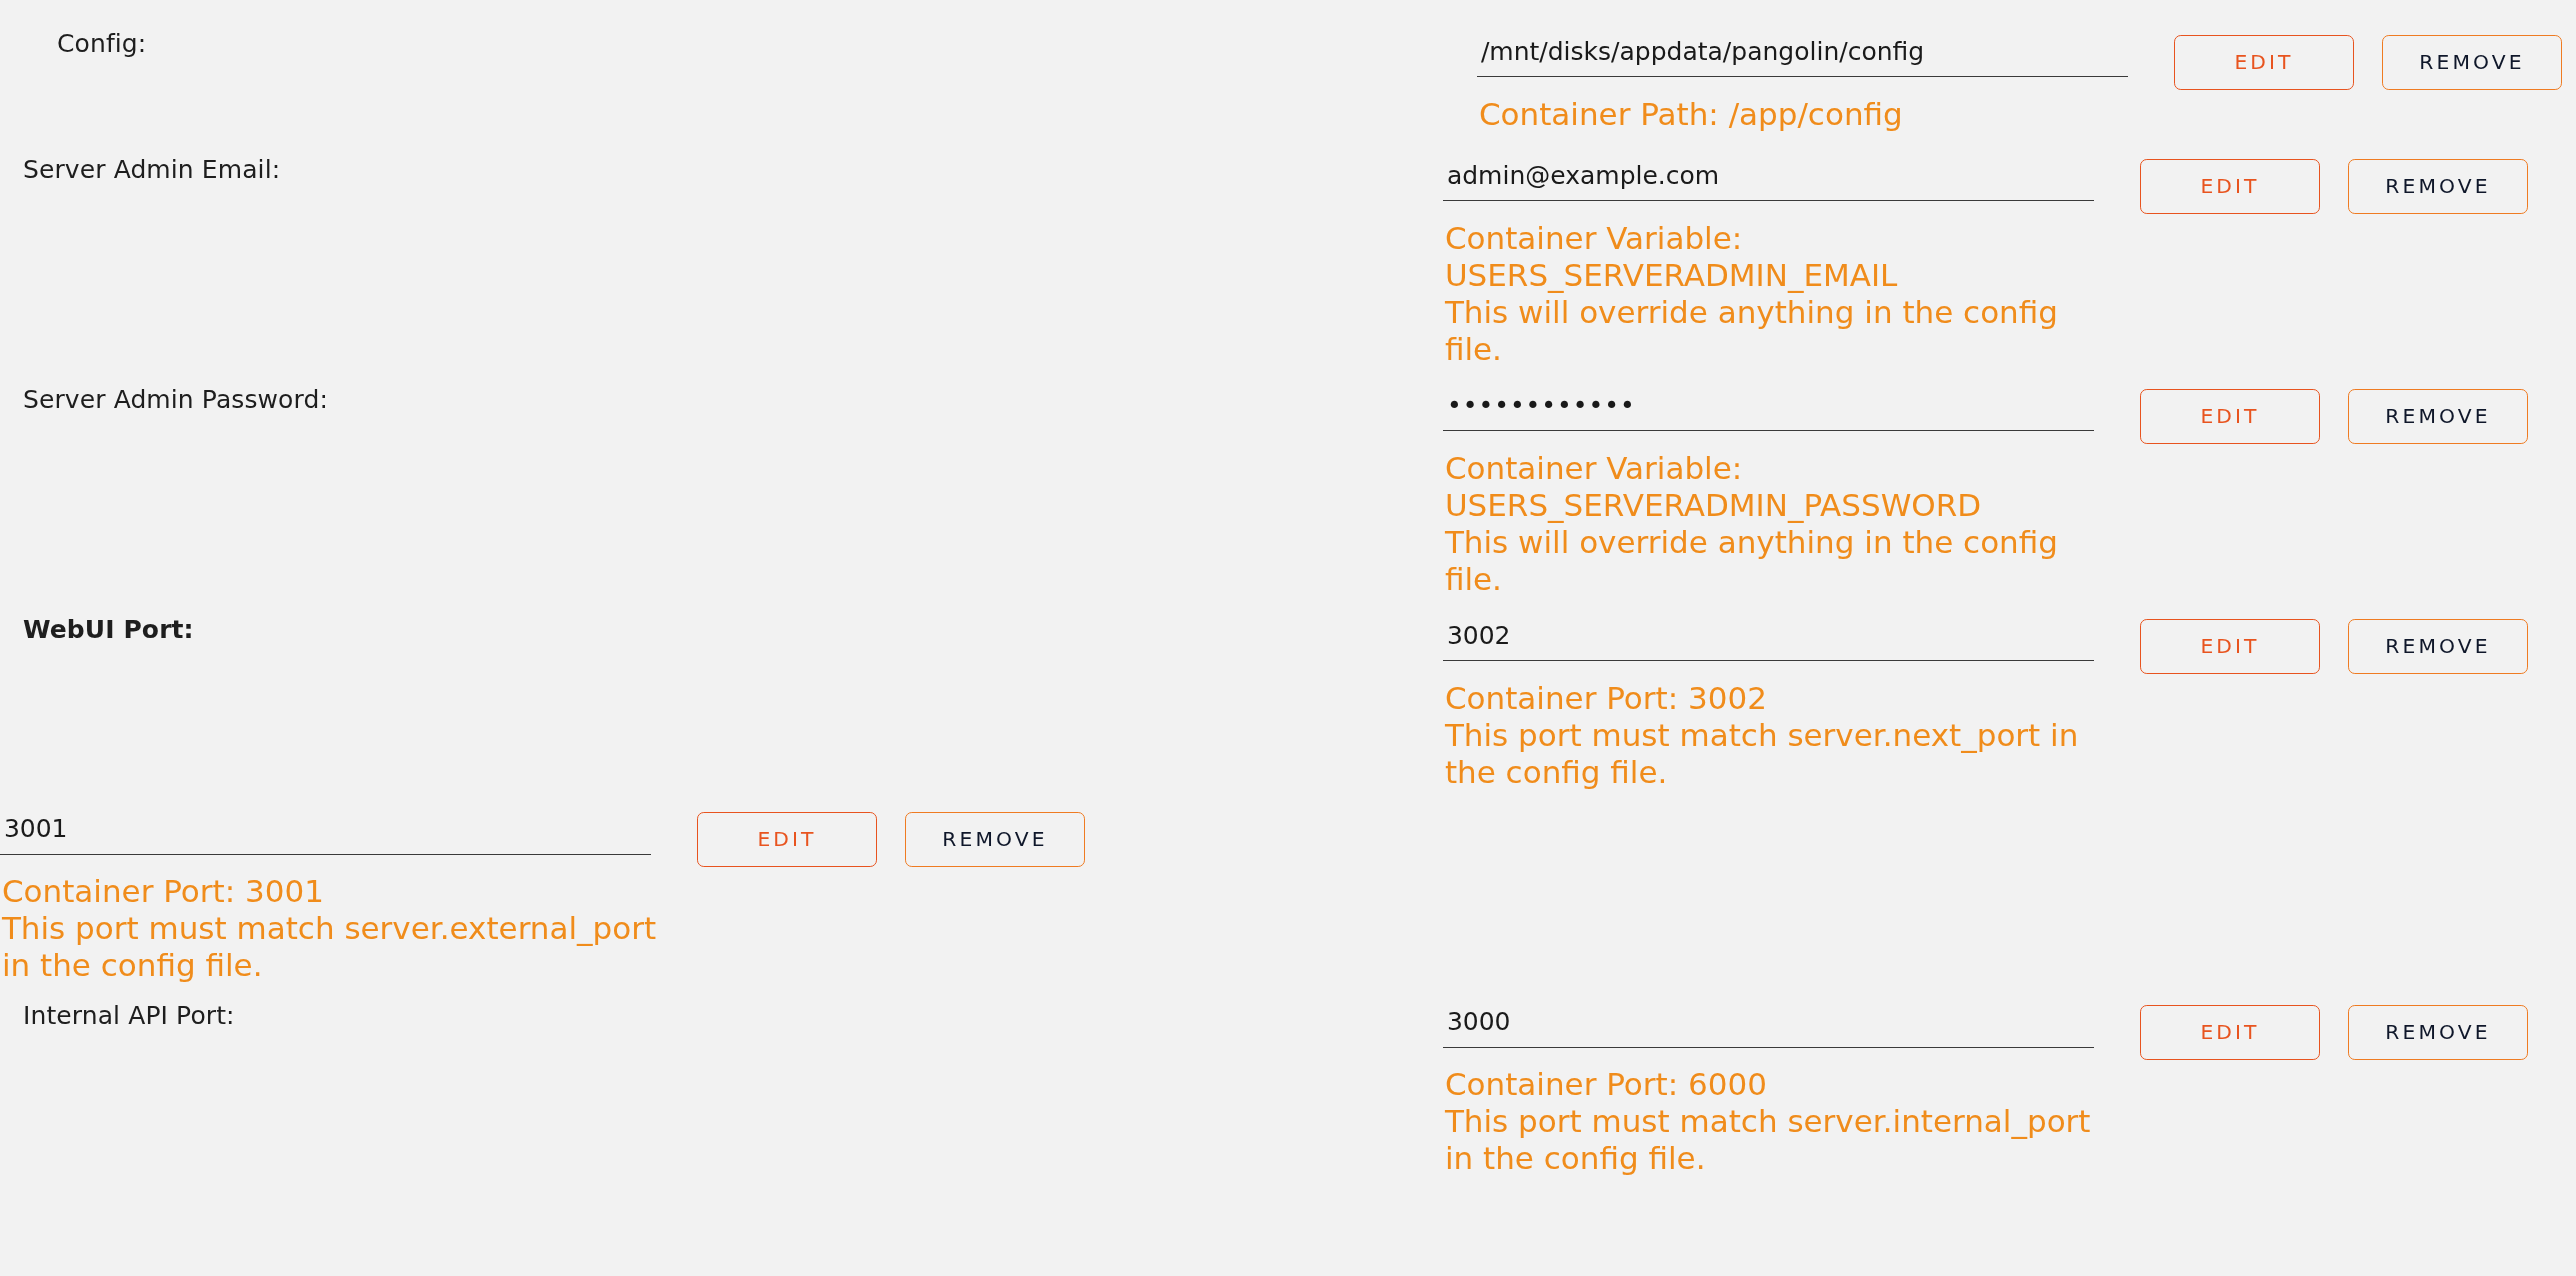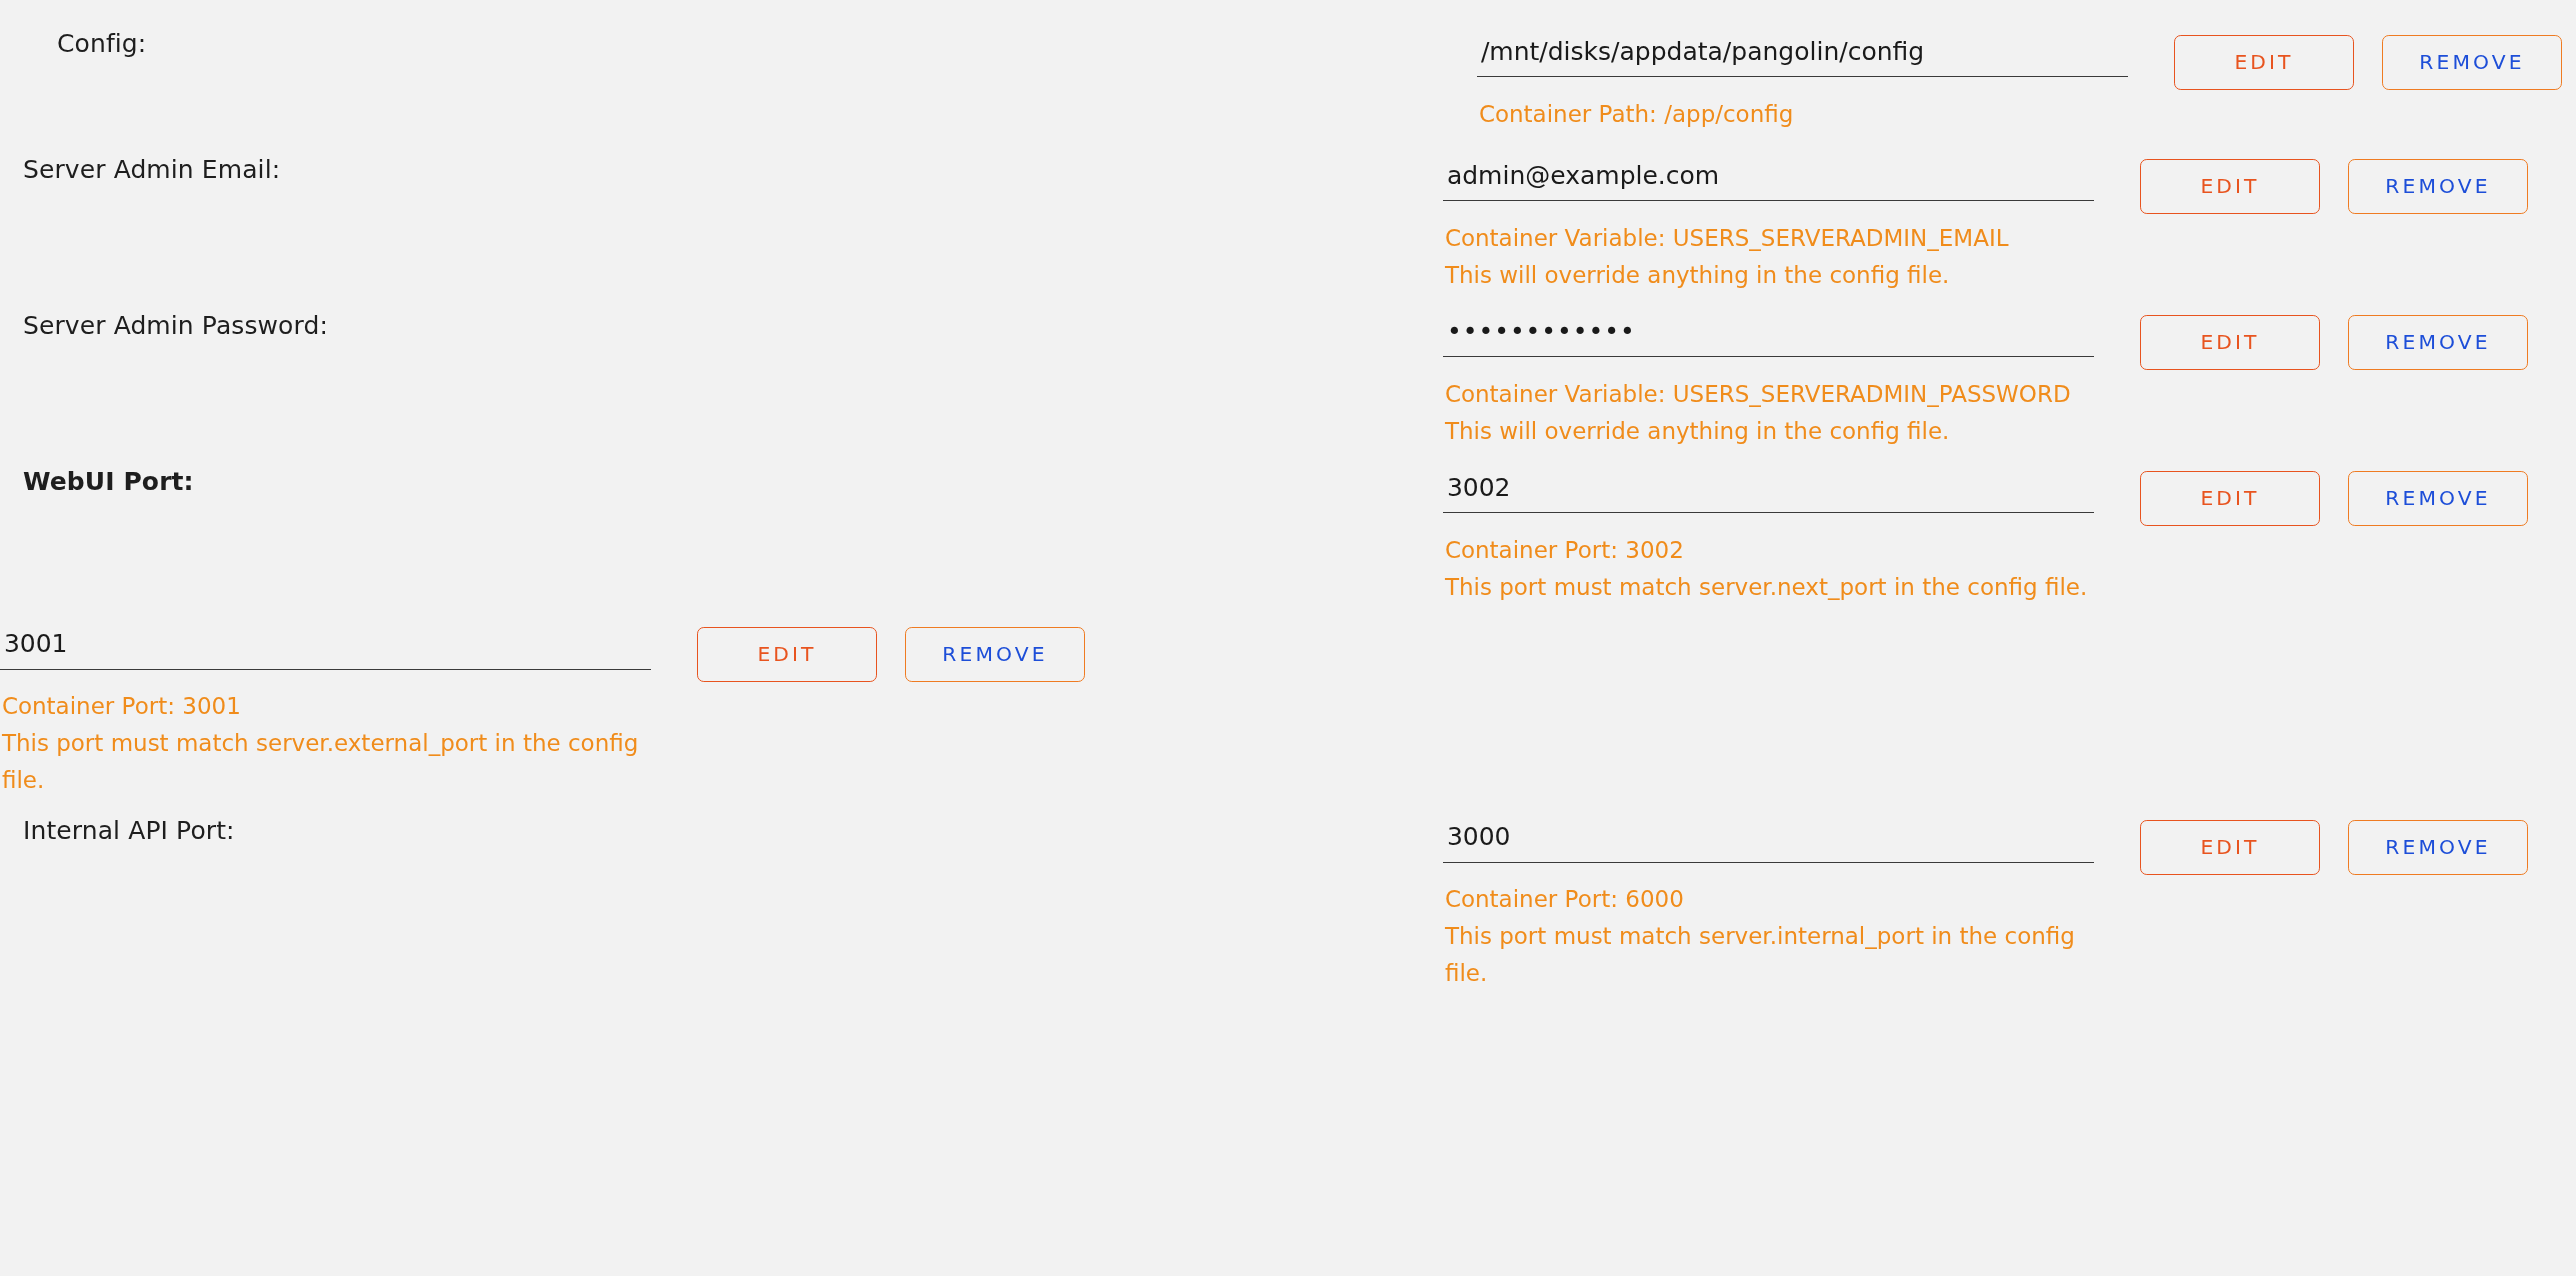"REMOVE" .btn.remove { color: #1d4ed8 -> #0f172a }
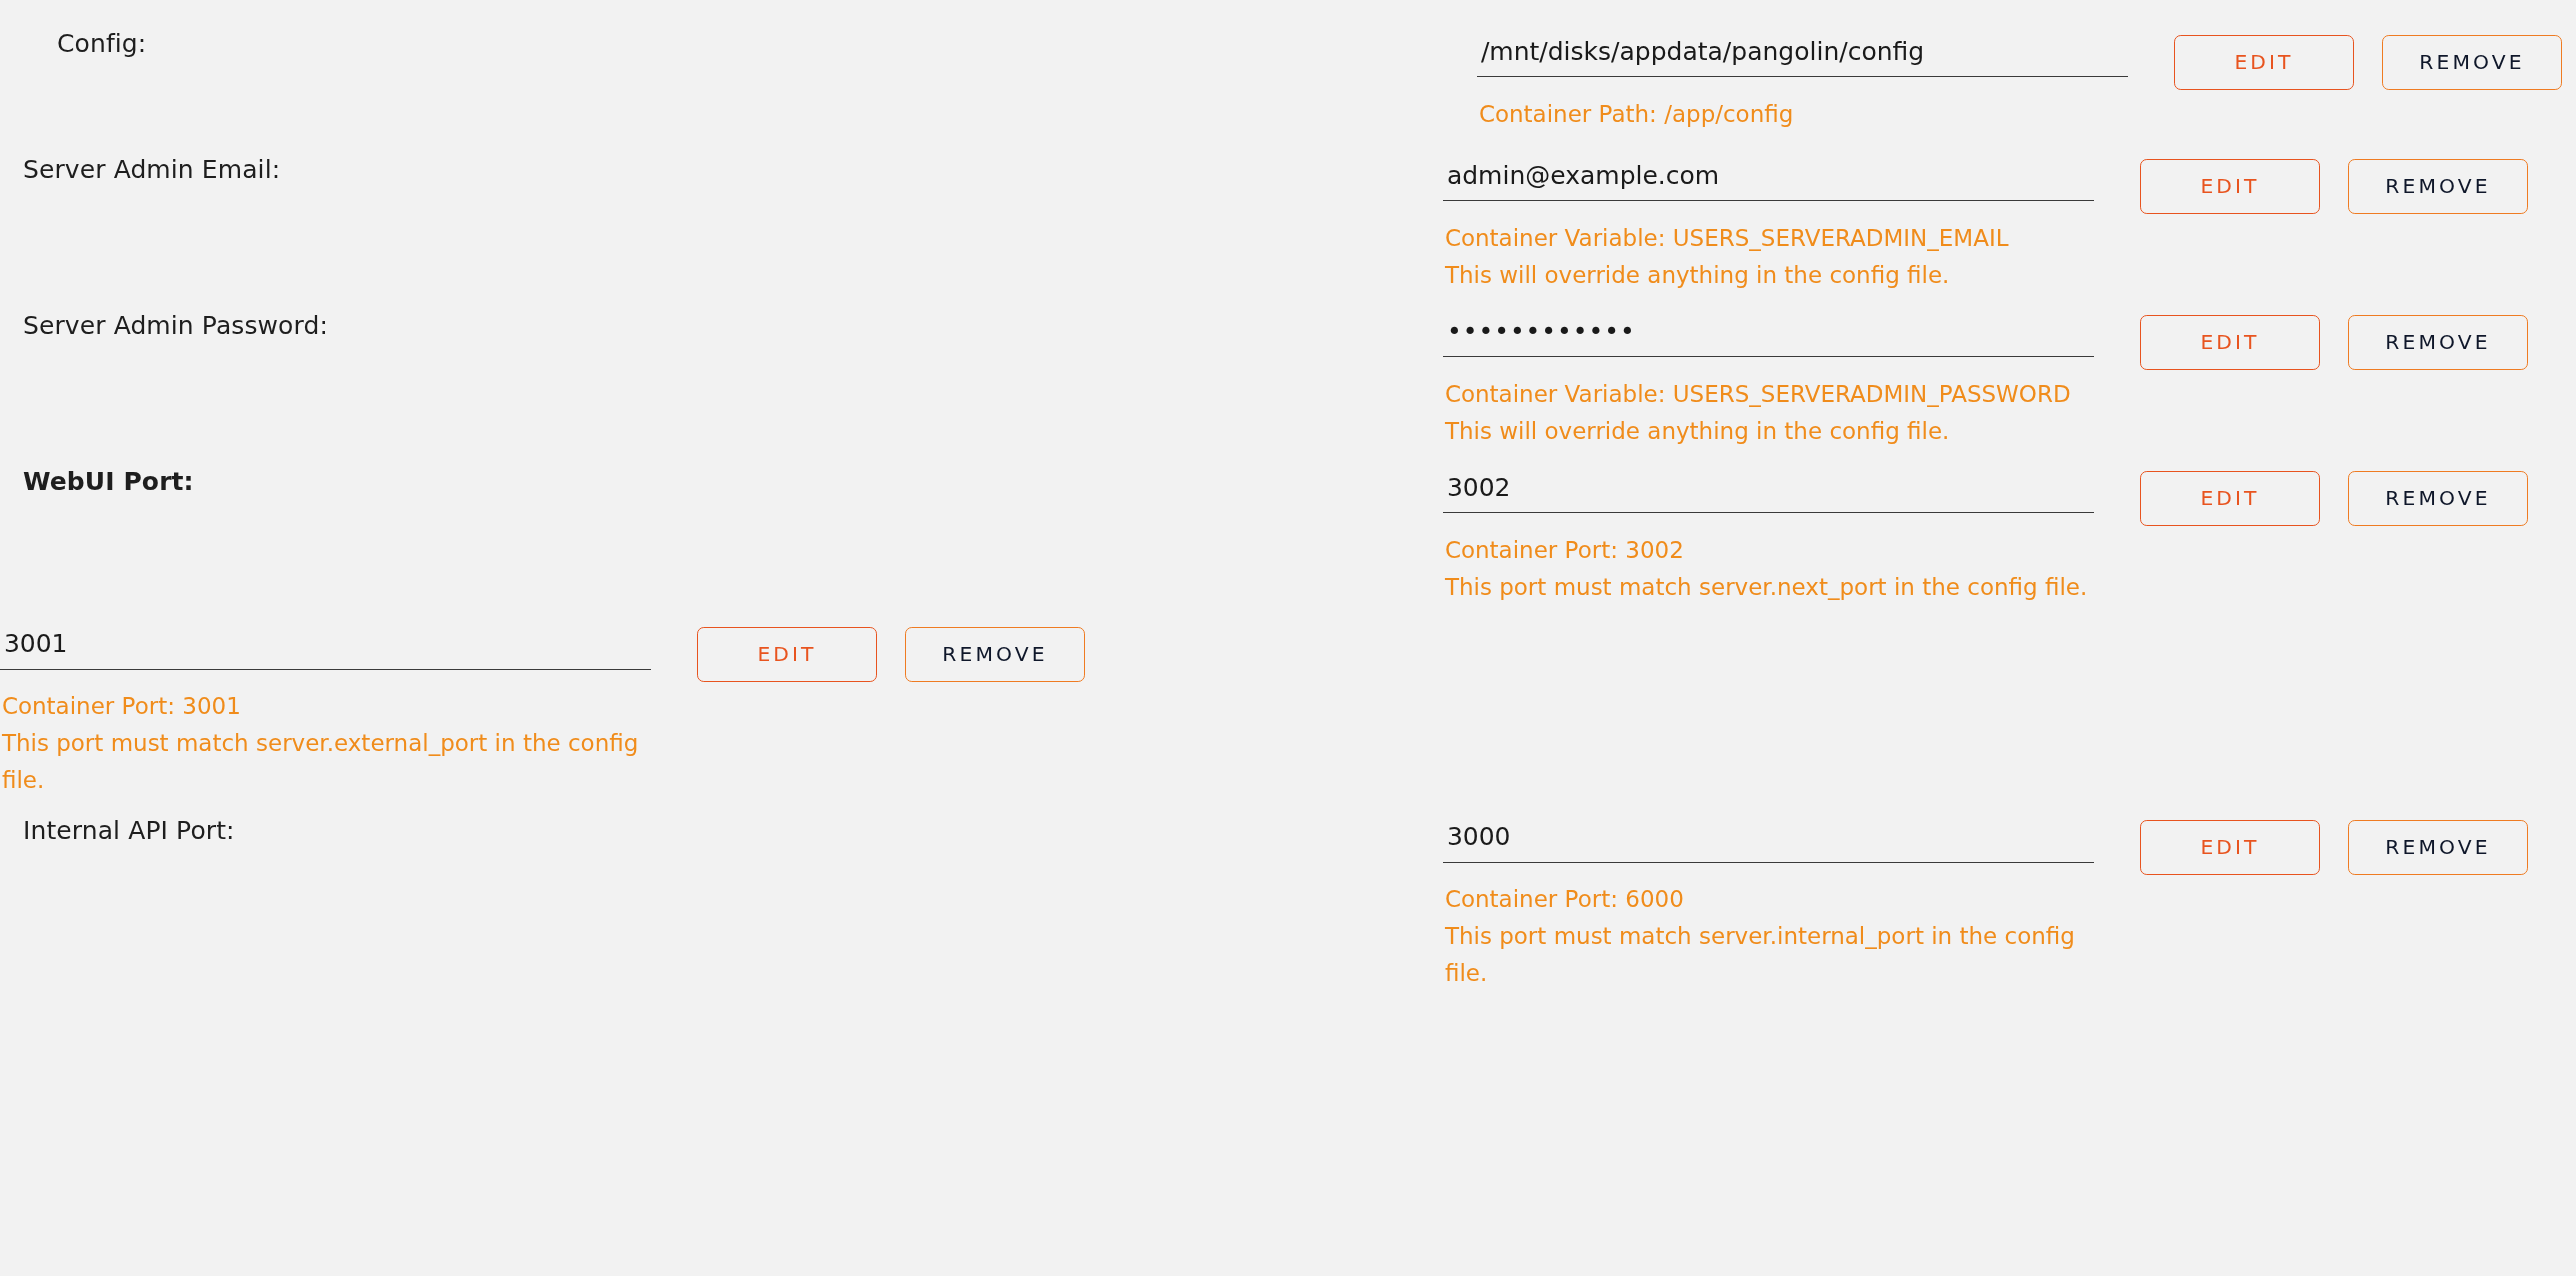"Container Path: /app/config" .helper { font-size: 23px -> 31px }
